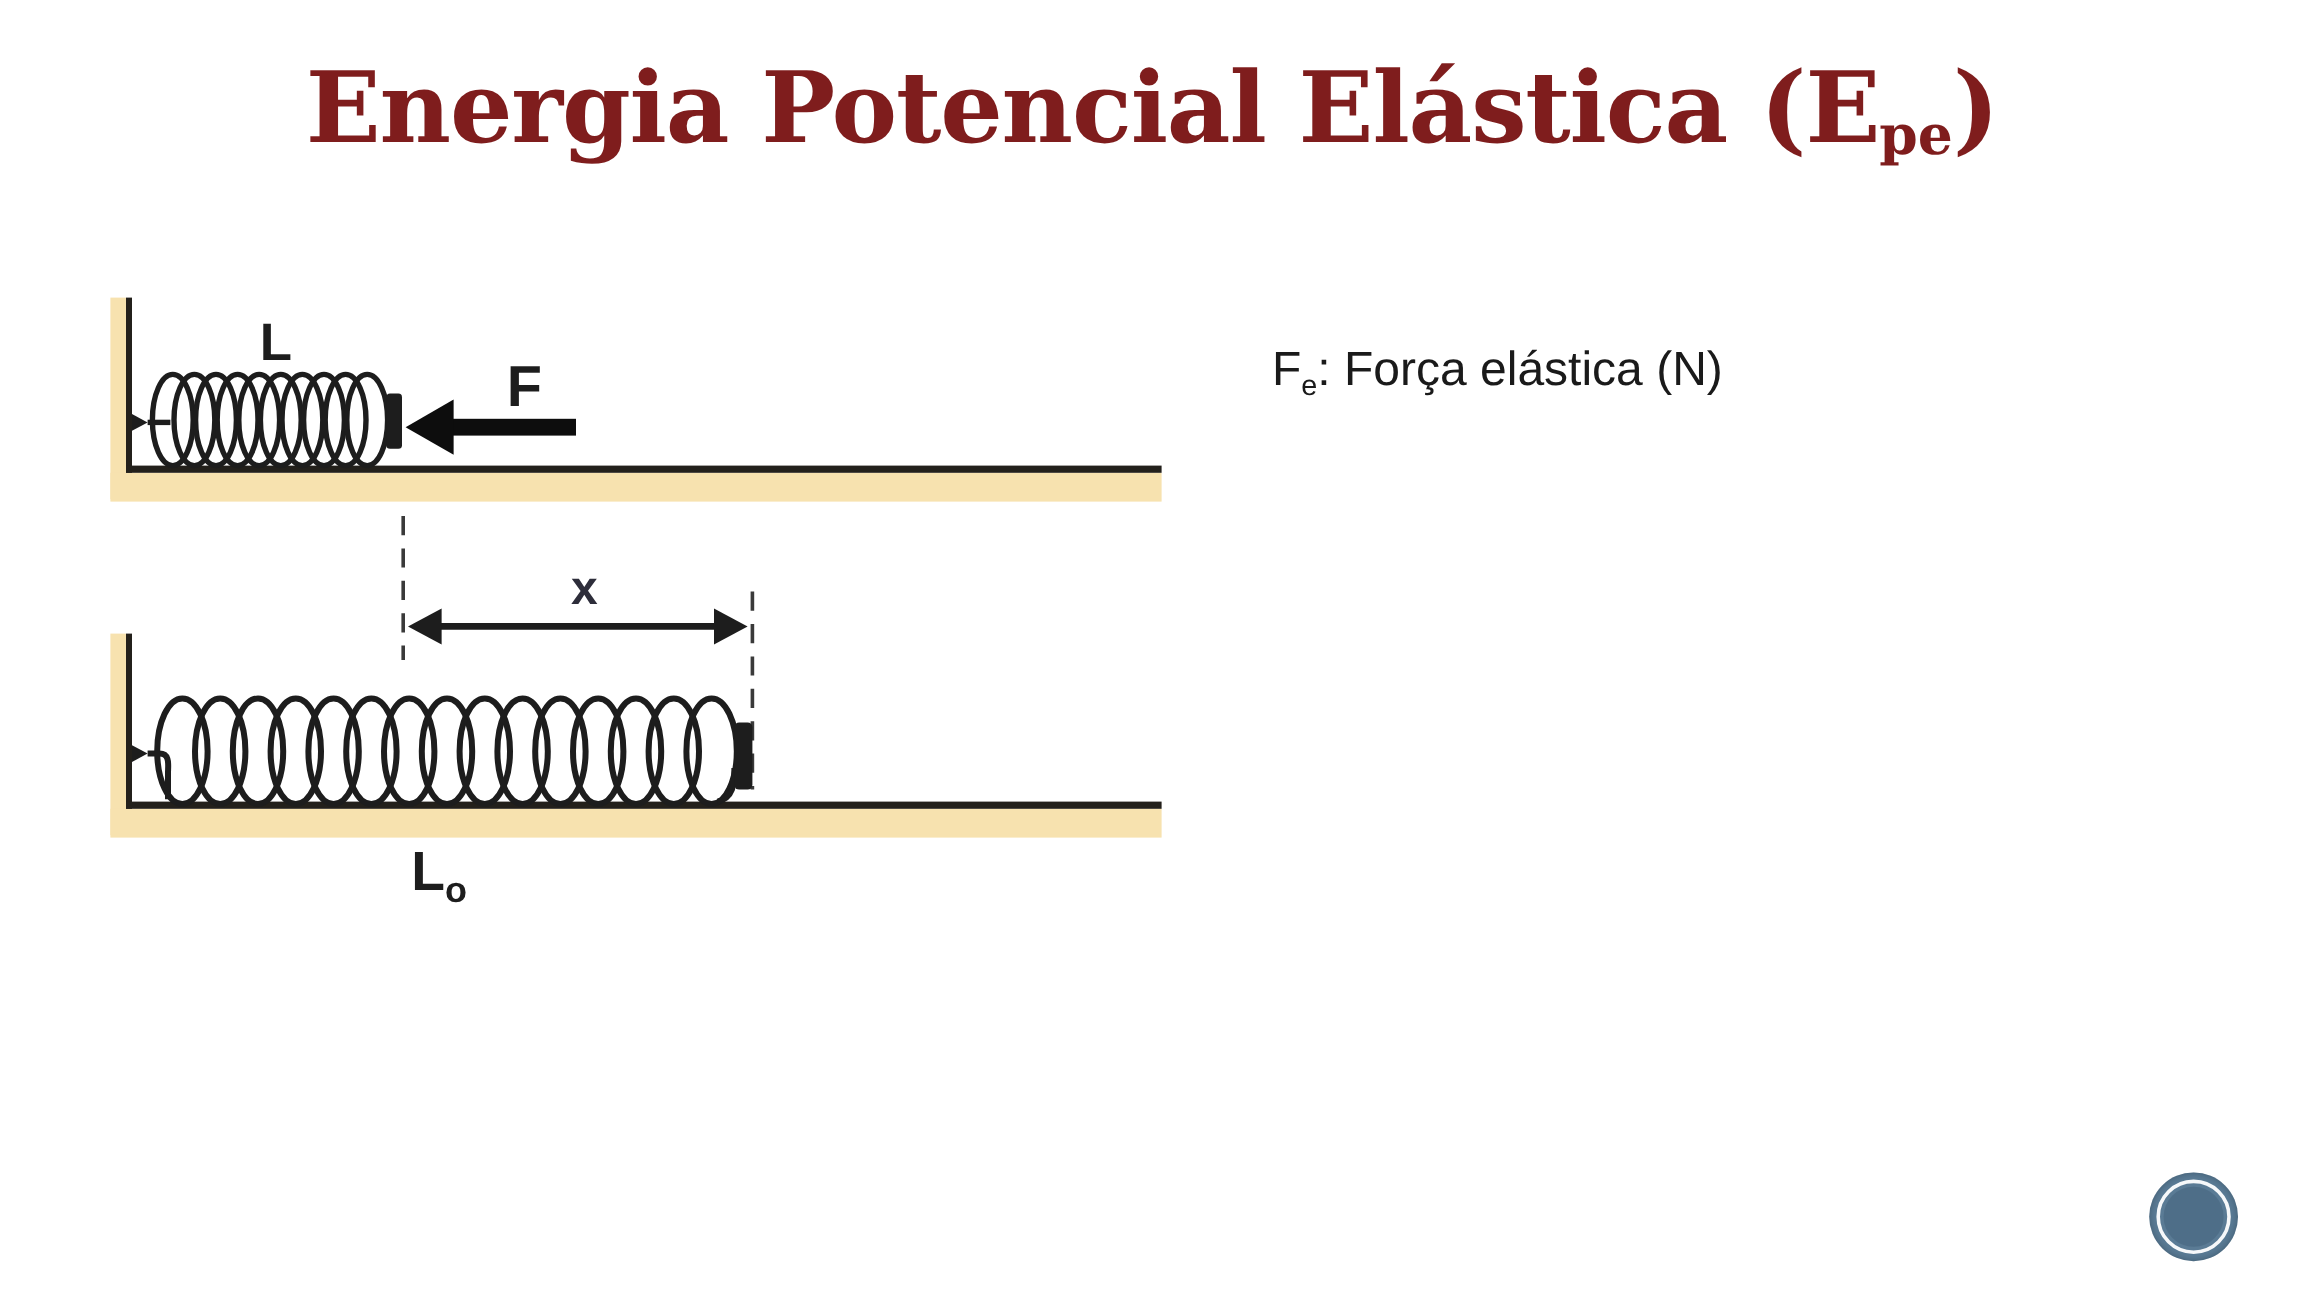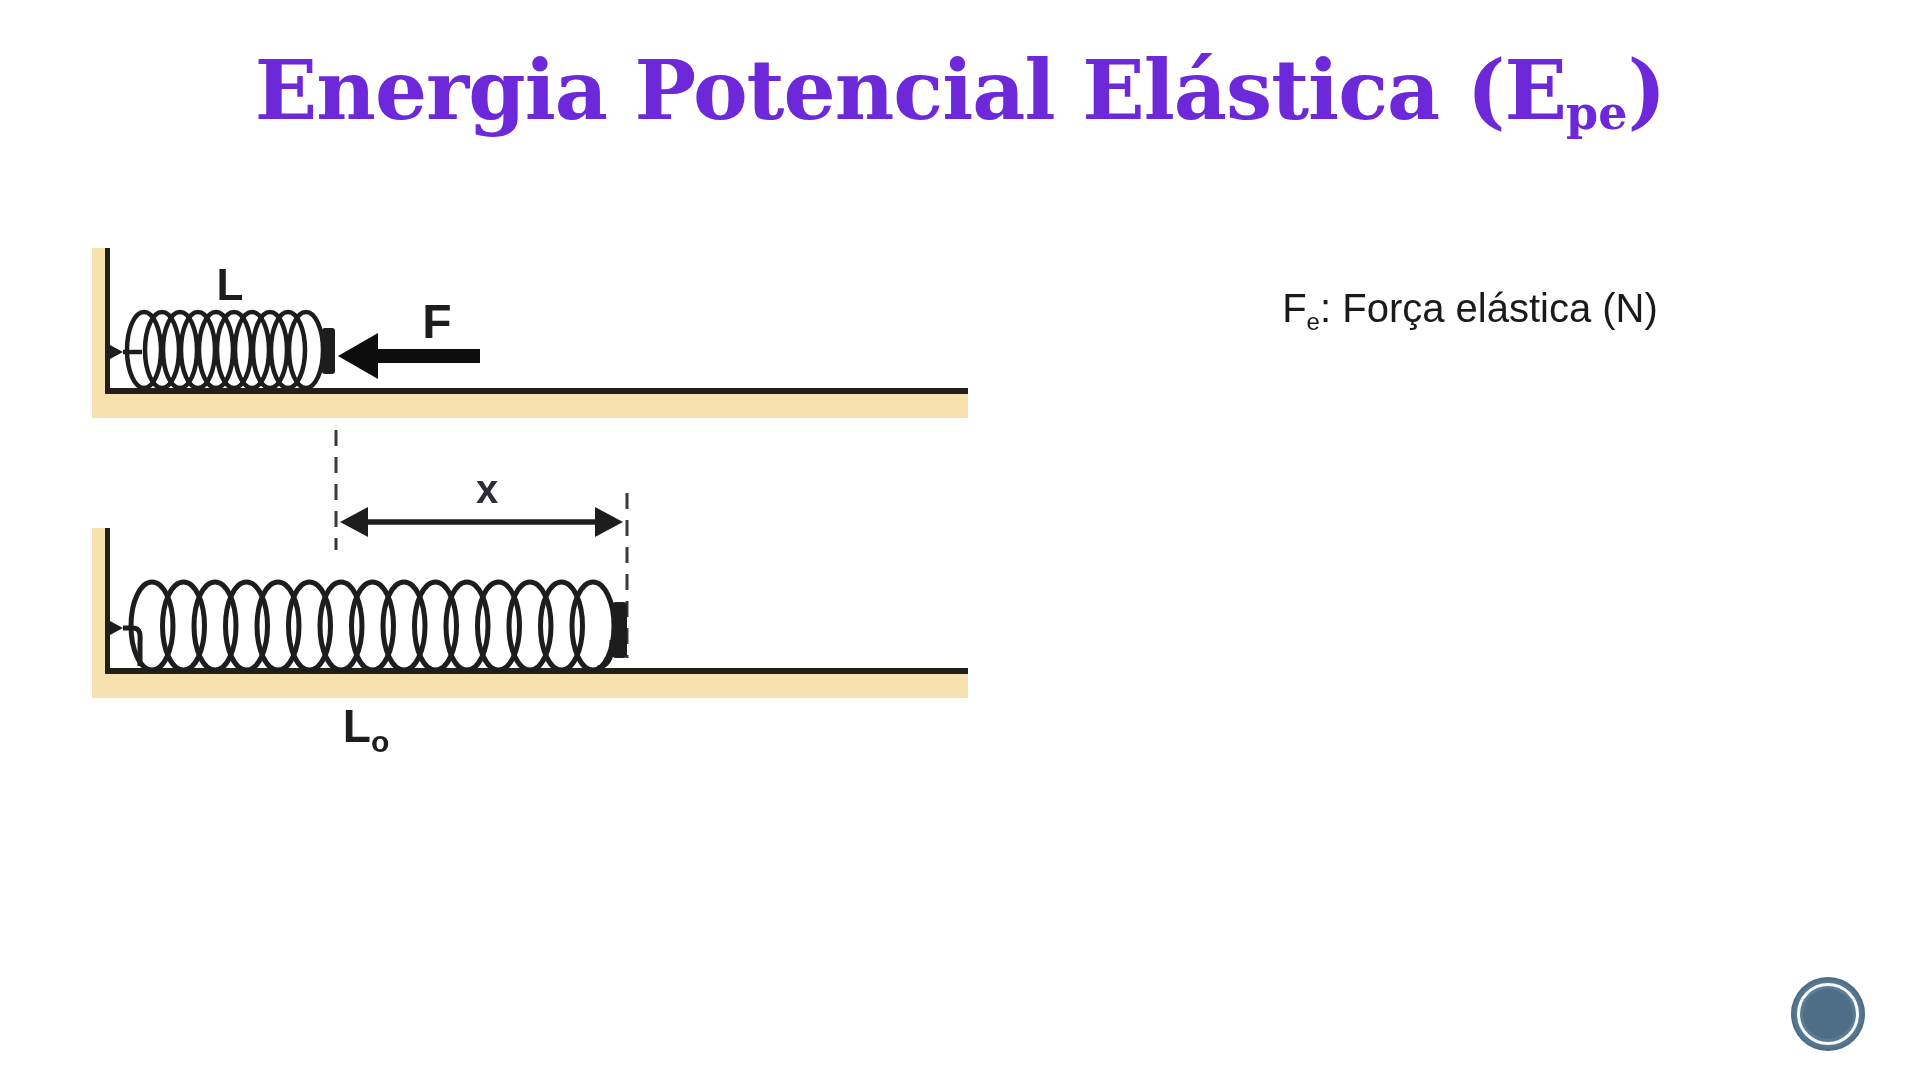"Energia Potencial Elástica (Epe)" .slide-title { color: #6d28d9 -> #7f1d1d }
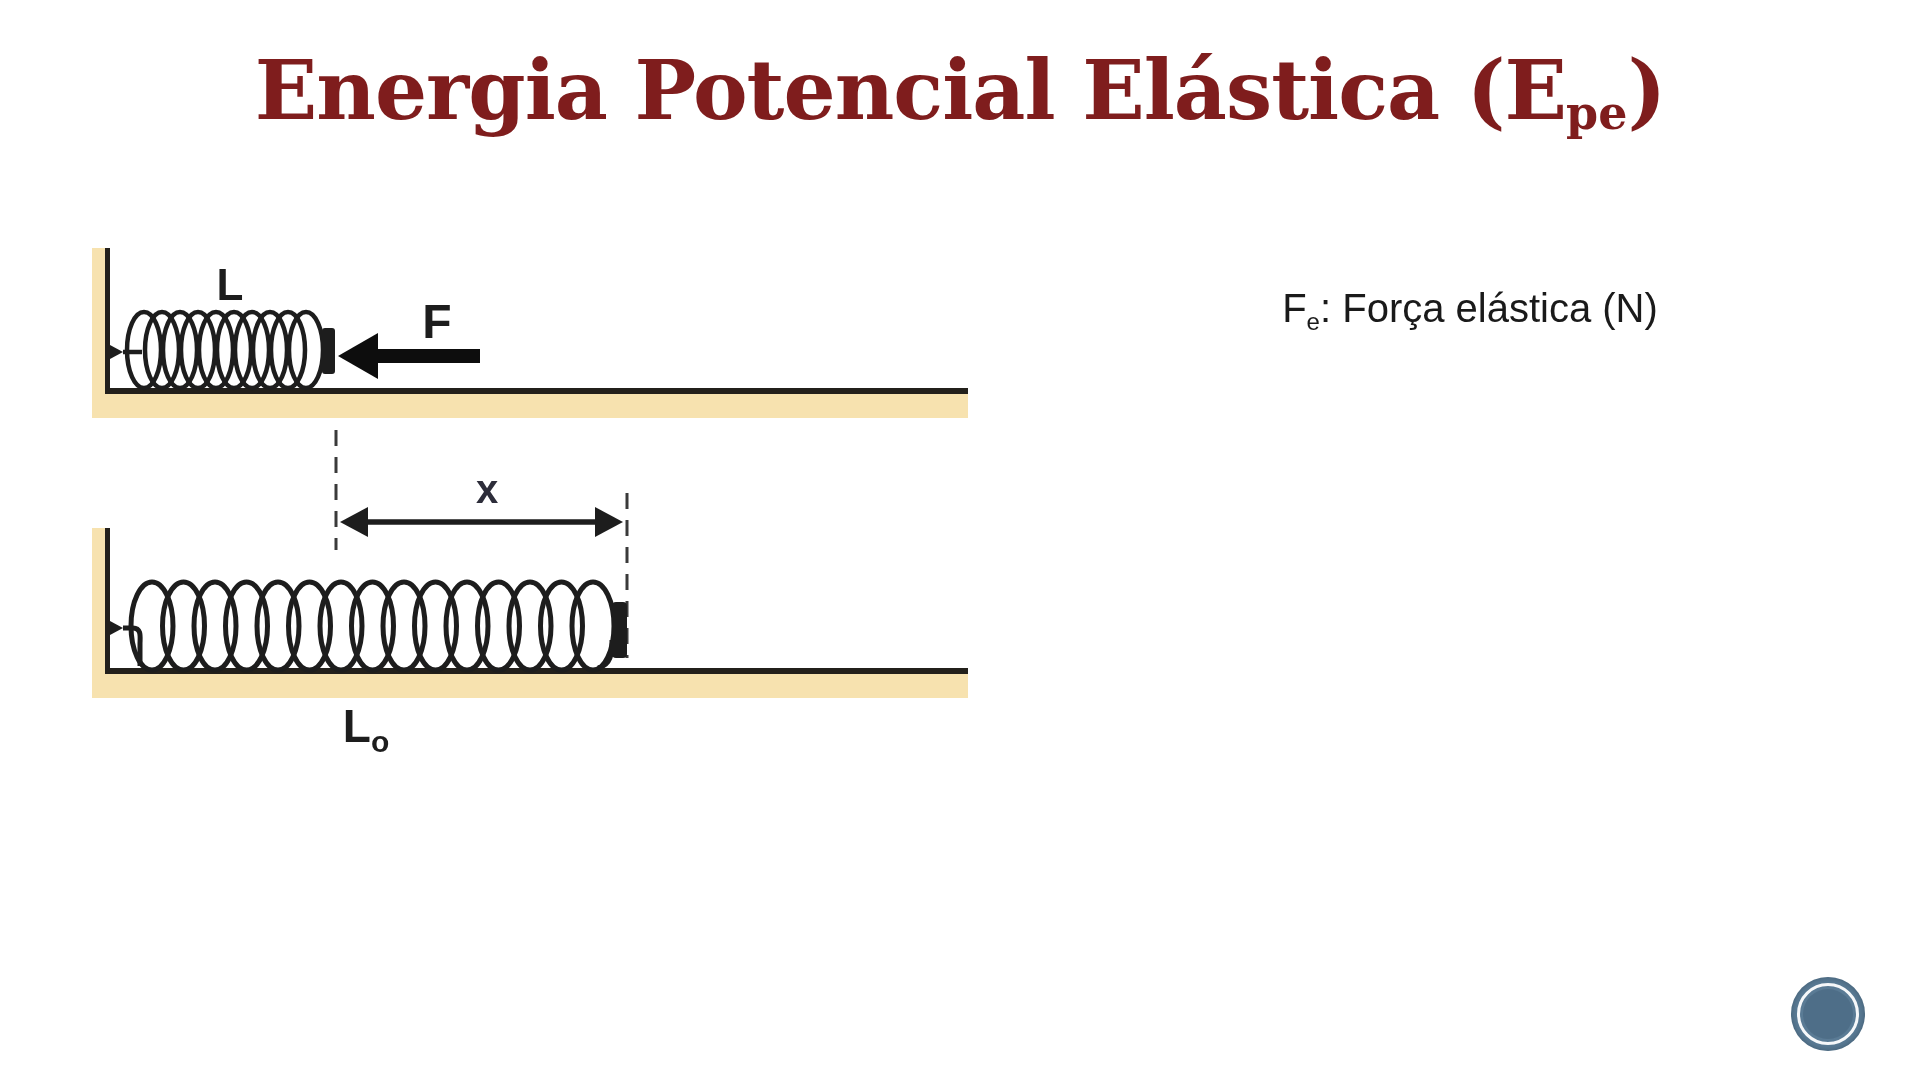"Fe: Força elástica (N)" .definitions { text-align: center -> none }
